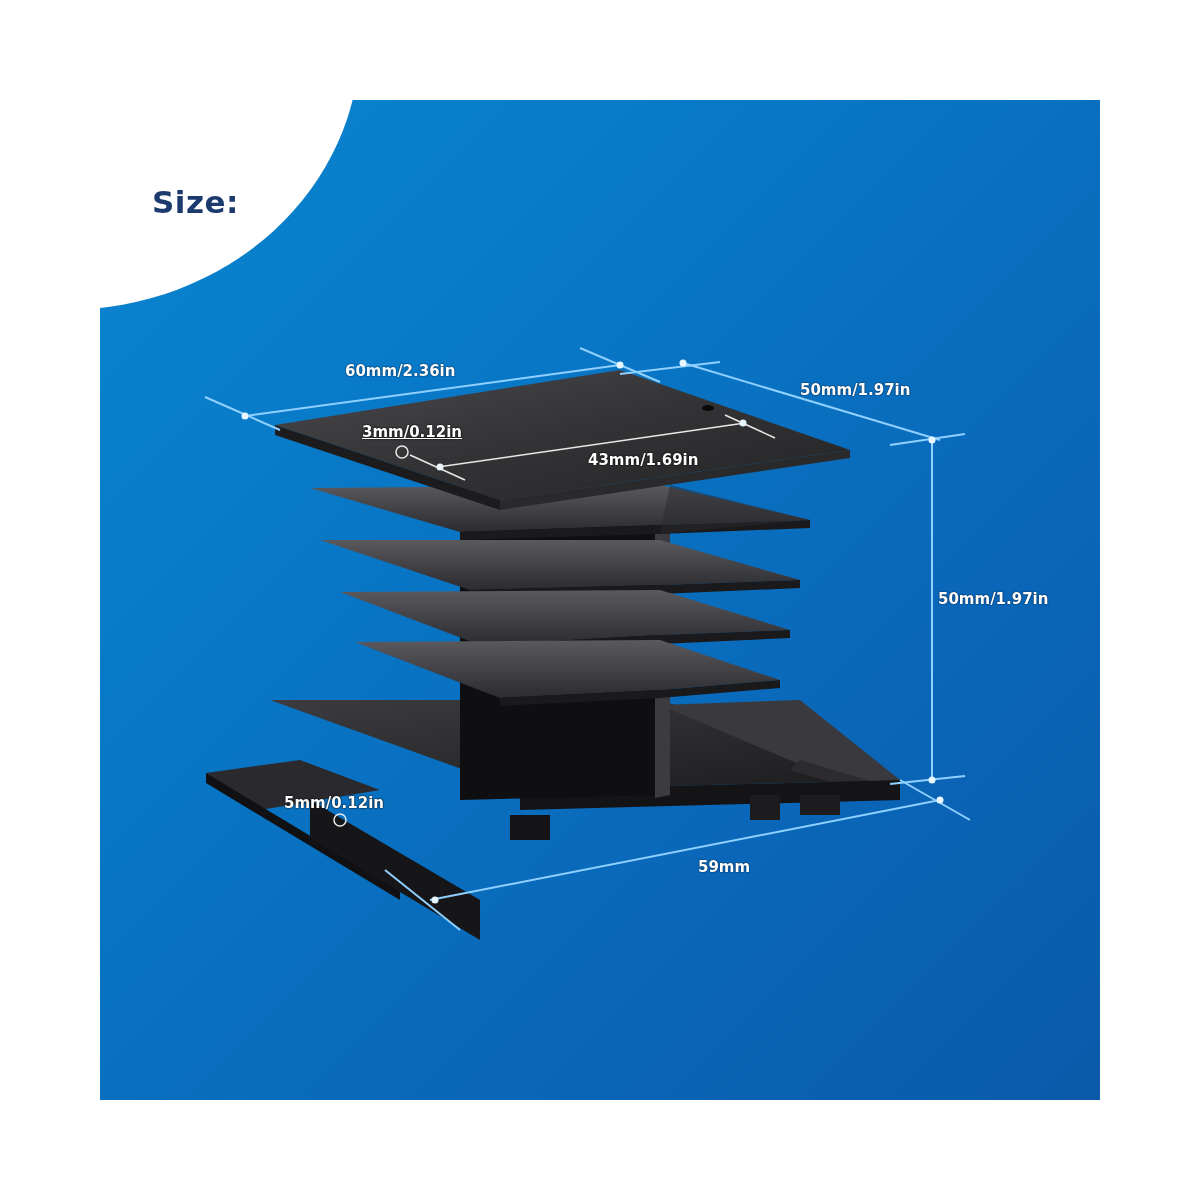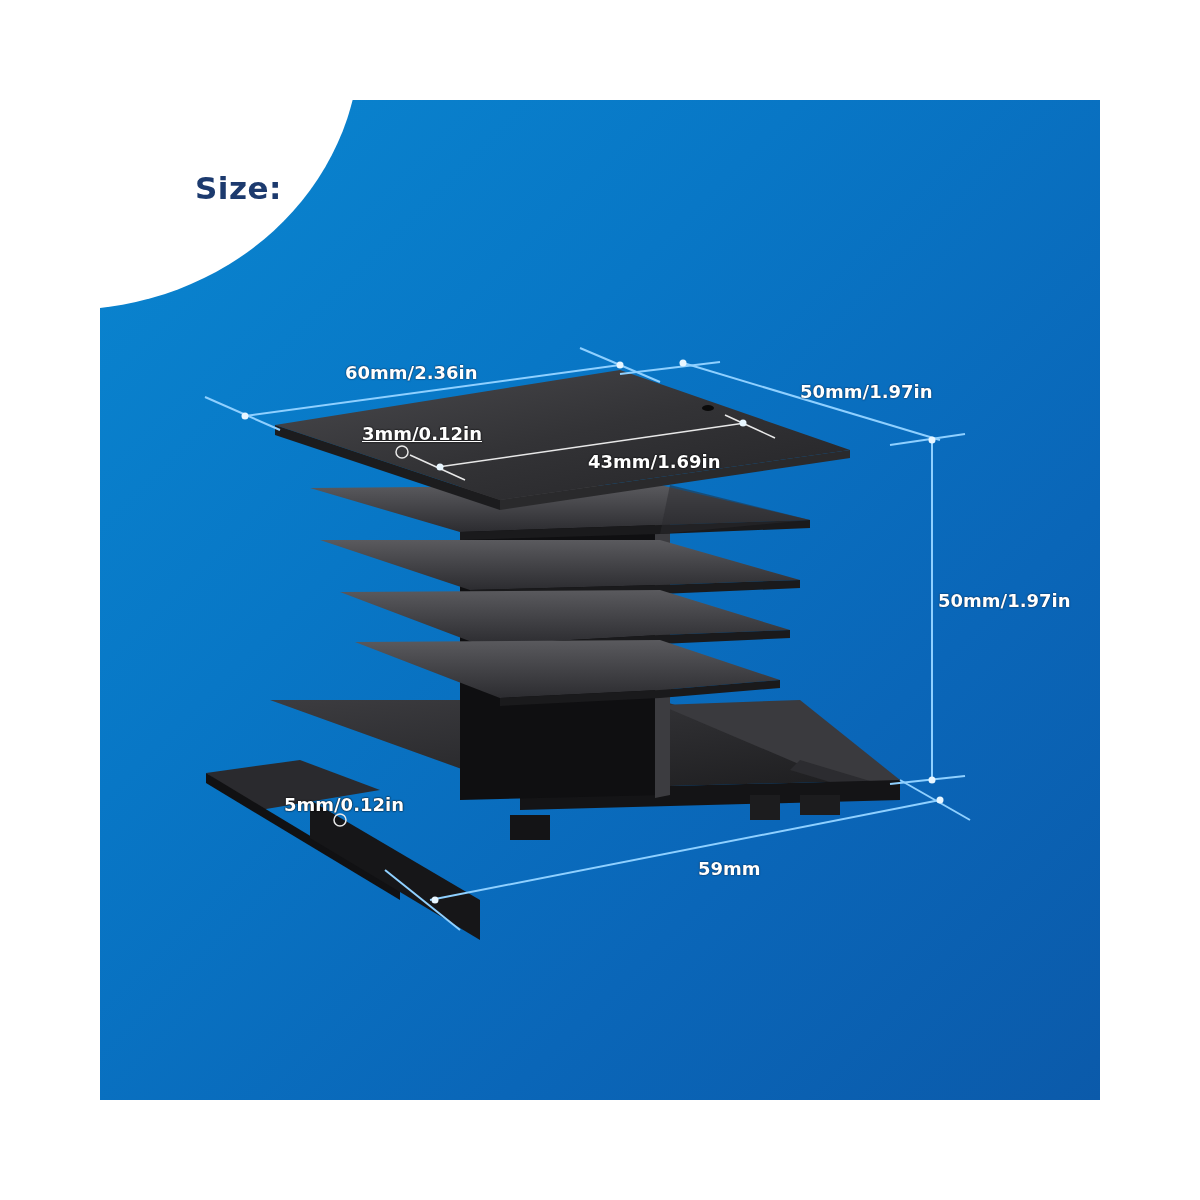"Size:" .title { margin-left: 43px -> none; top: 70px -> 84px }
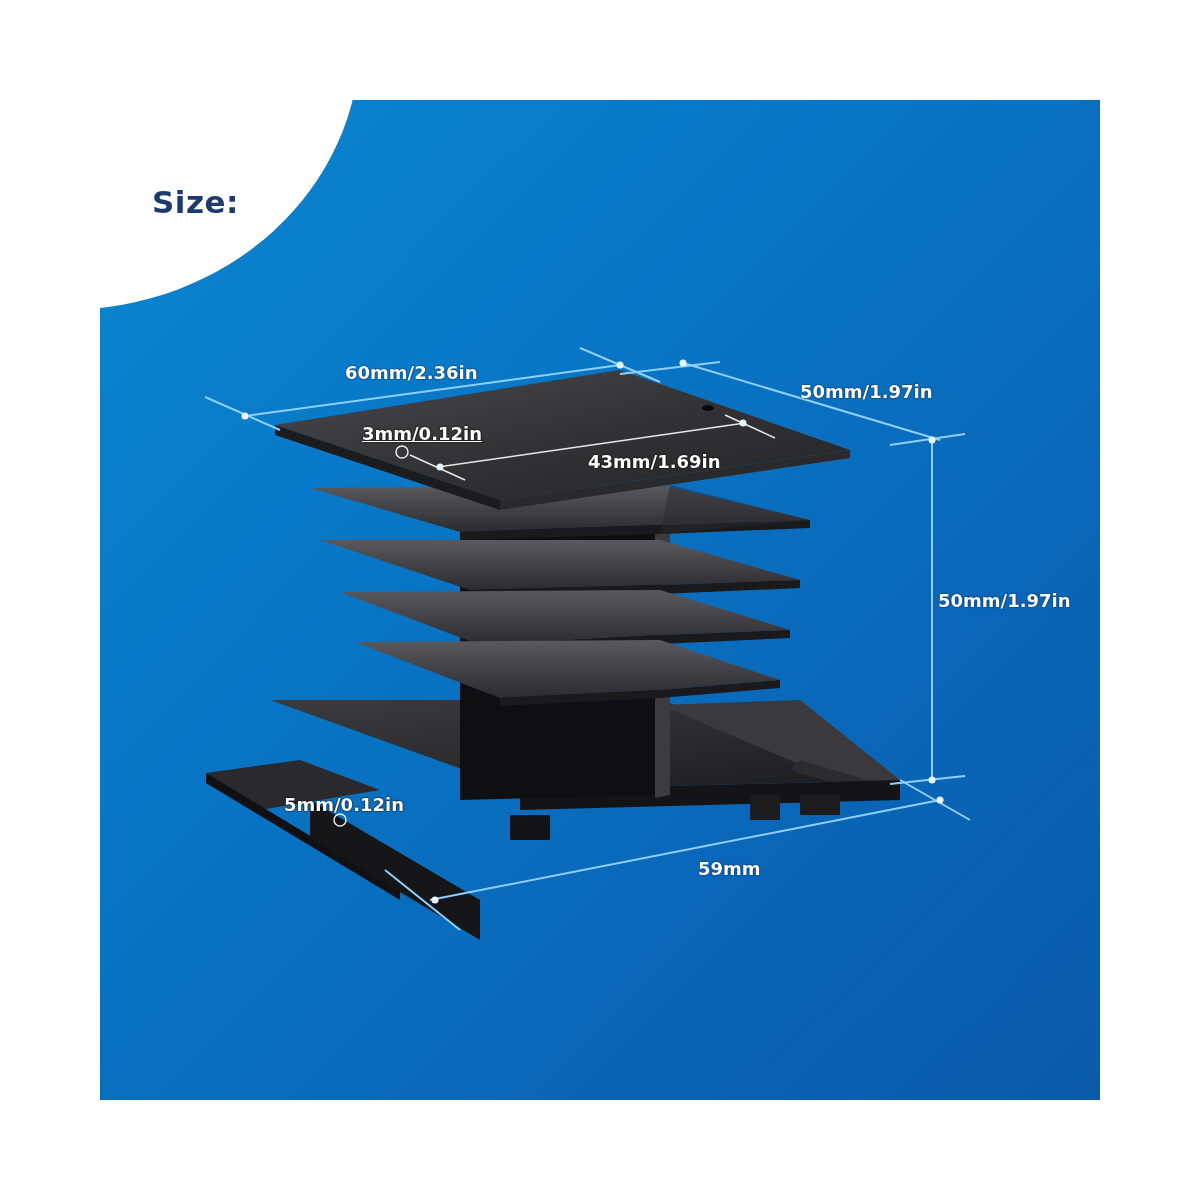"60mm/2.36in" .dim-label { font-size: 18px -> 15px }
